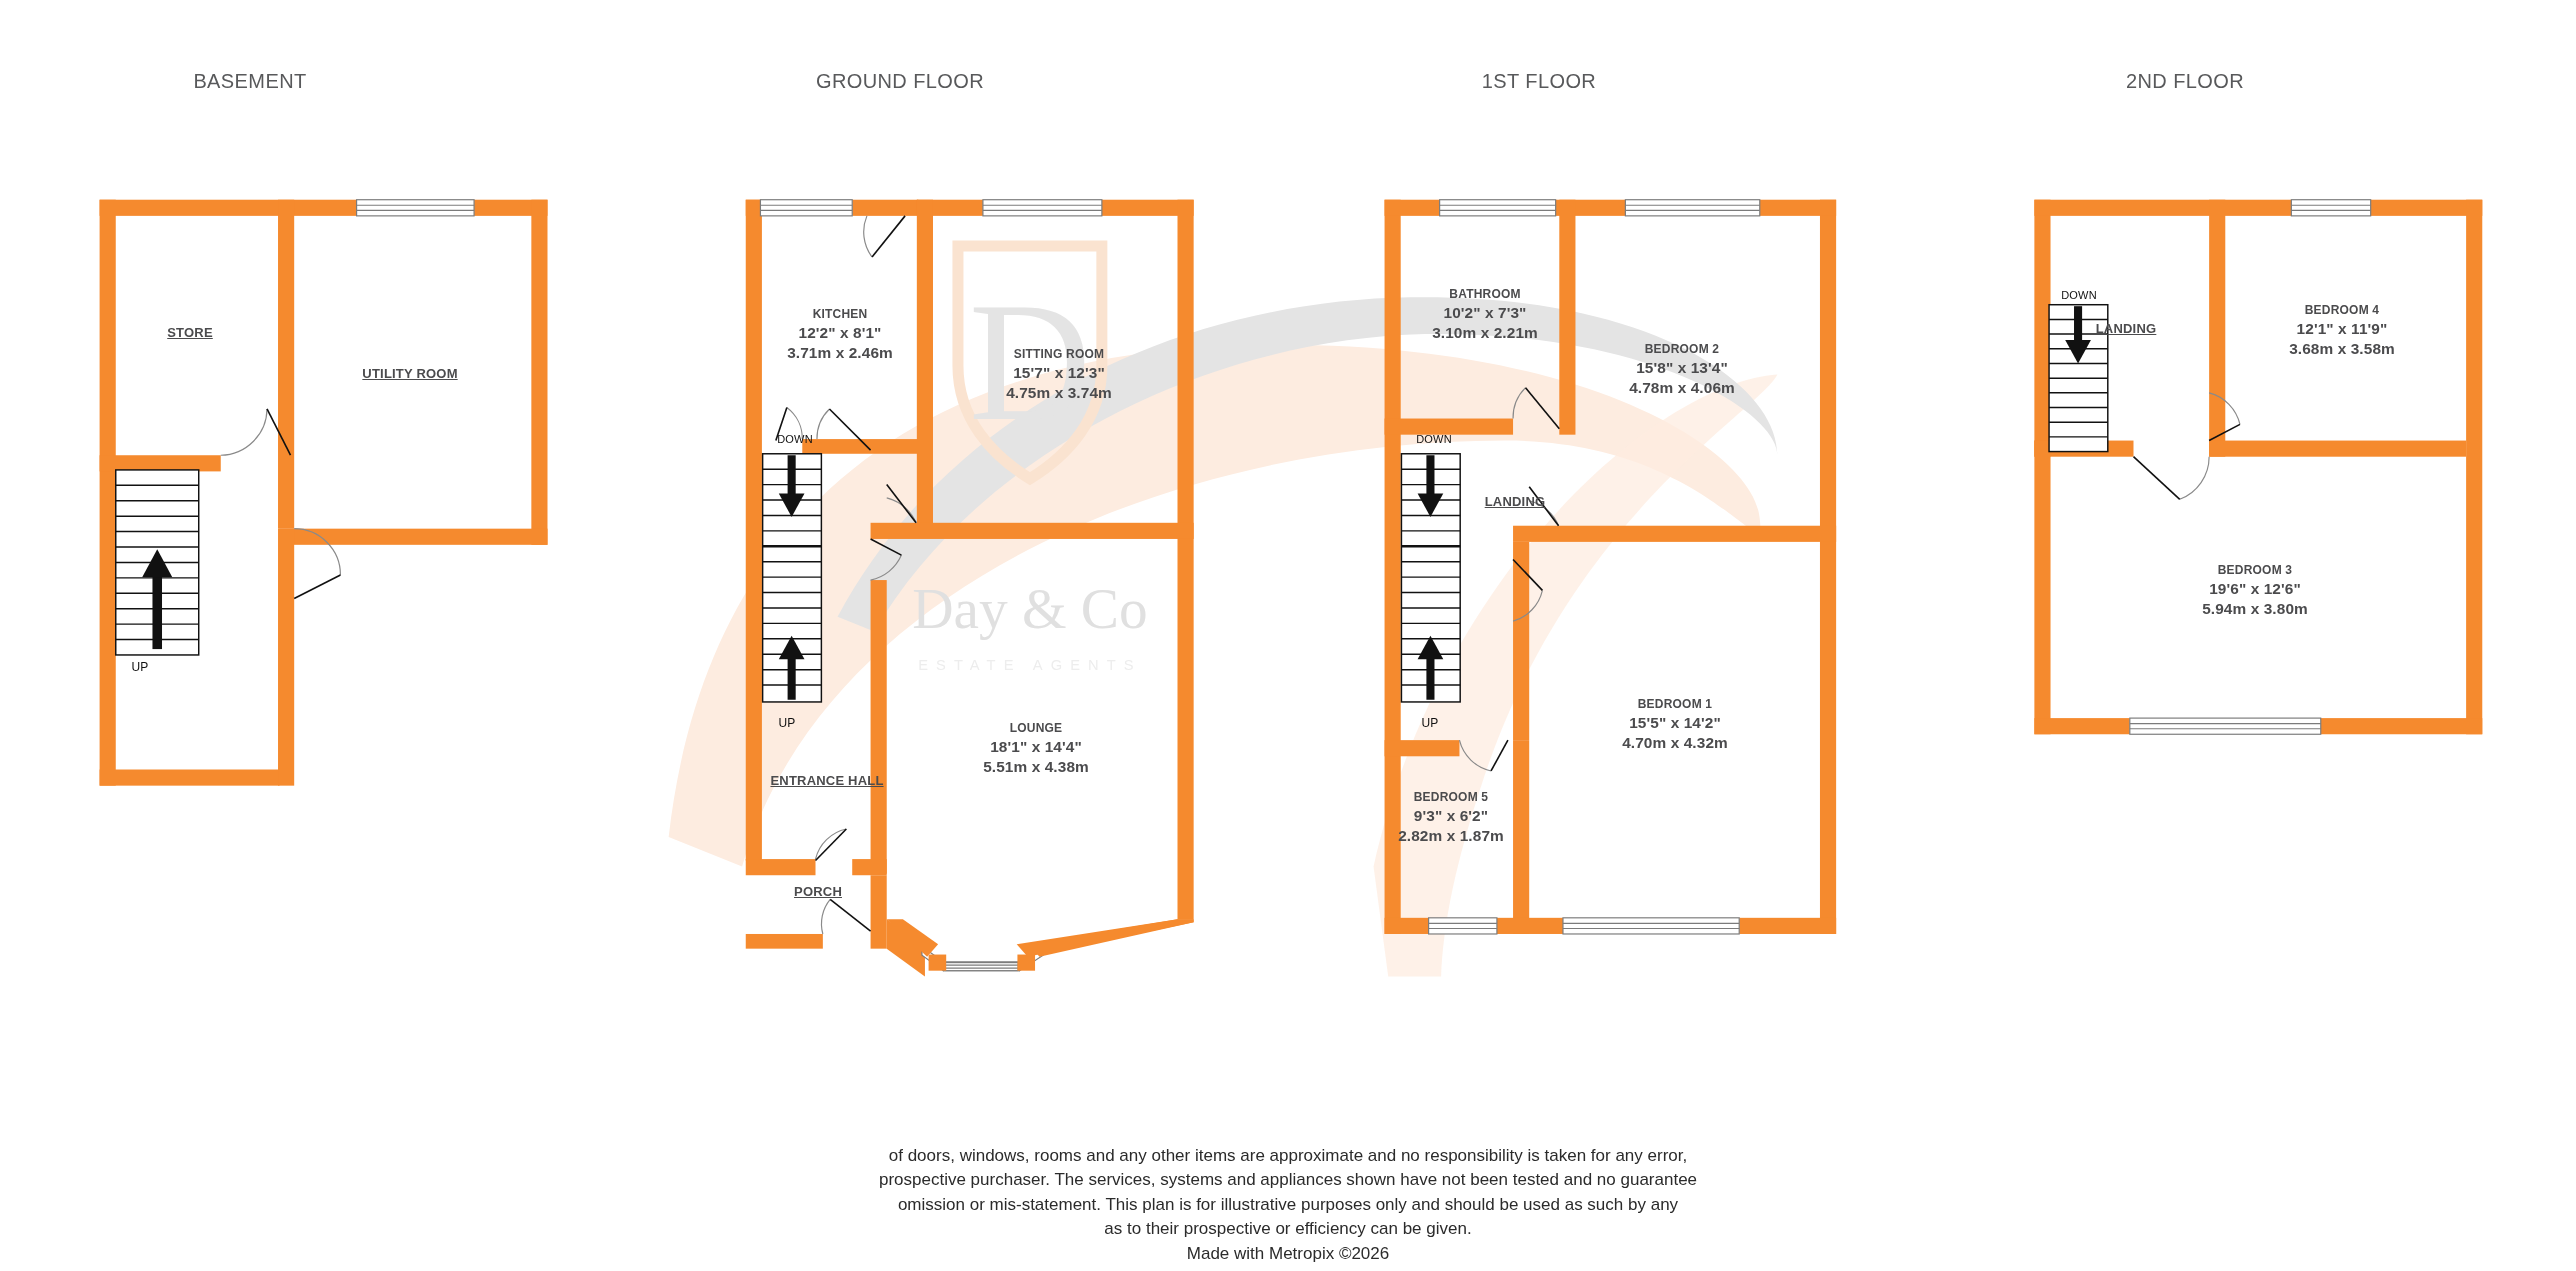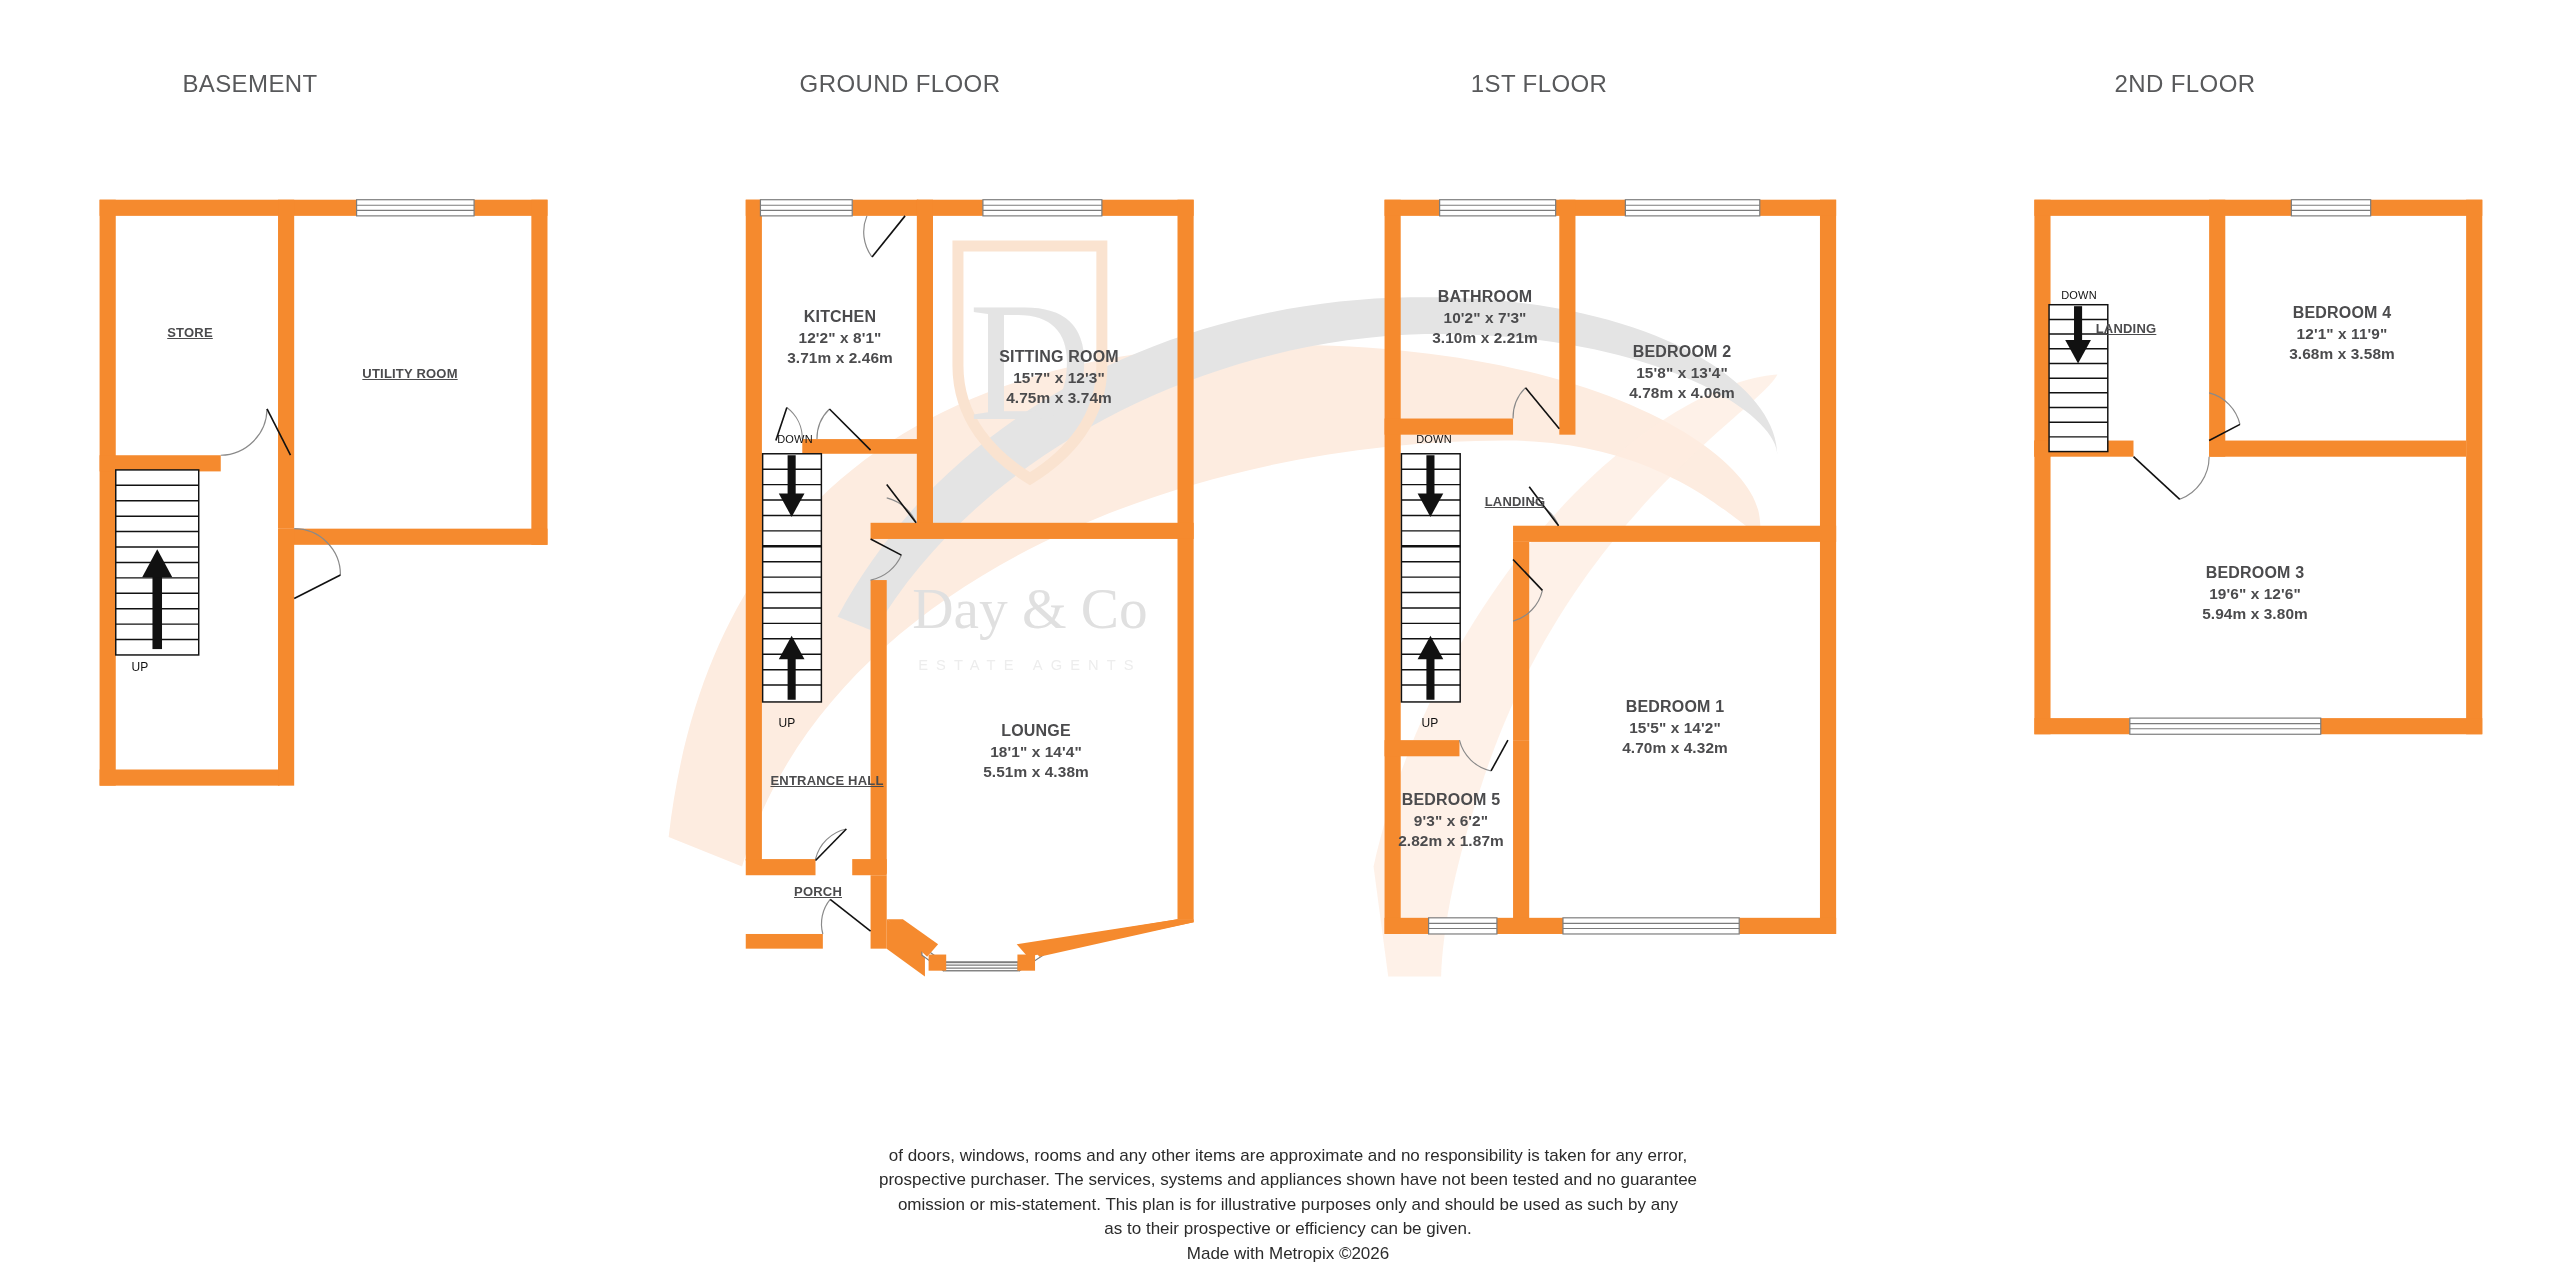"BASEMENT" .floor-title { font-size: 24px -> 20px }
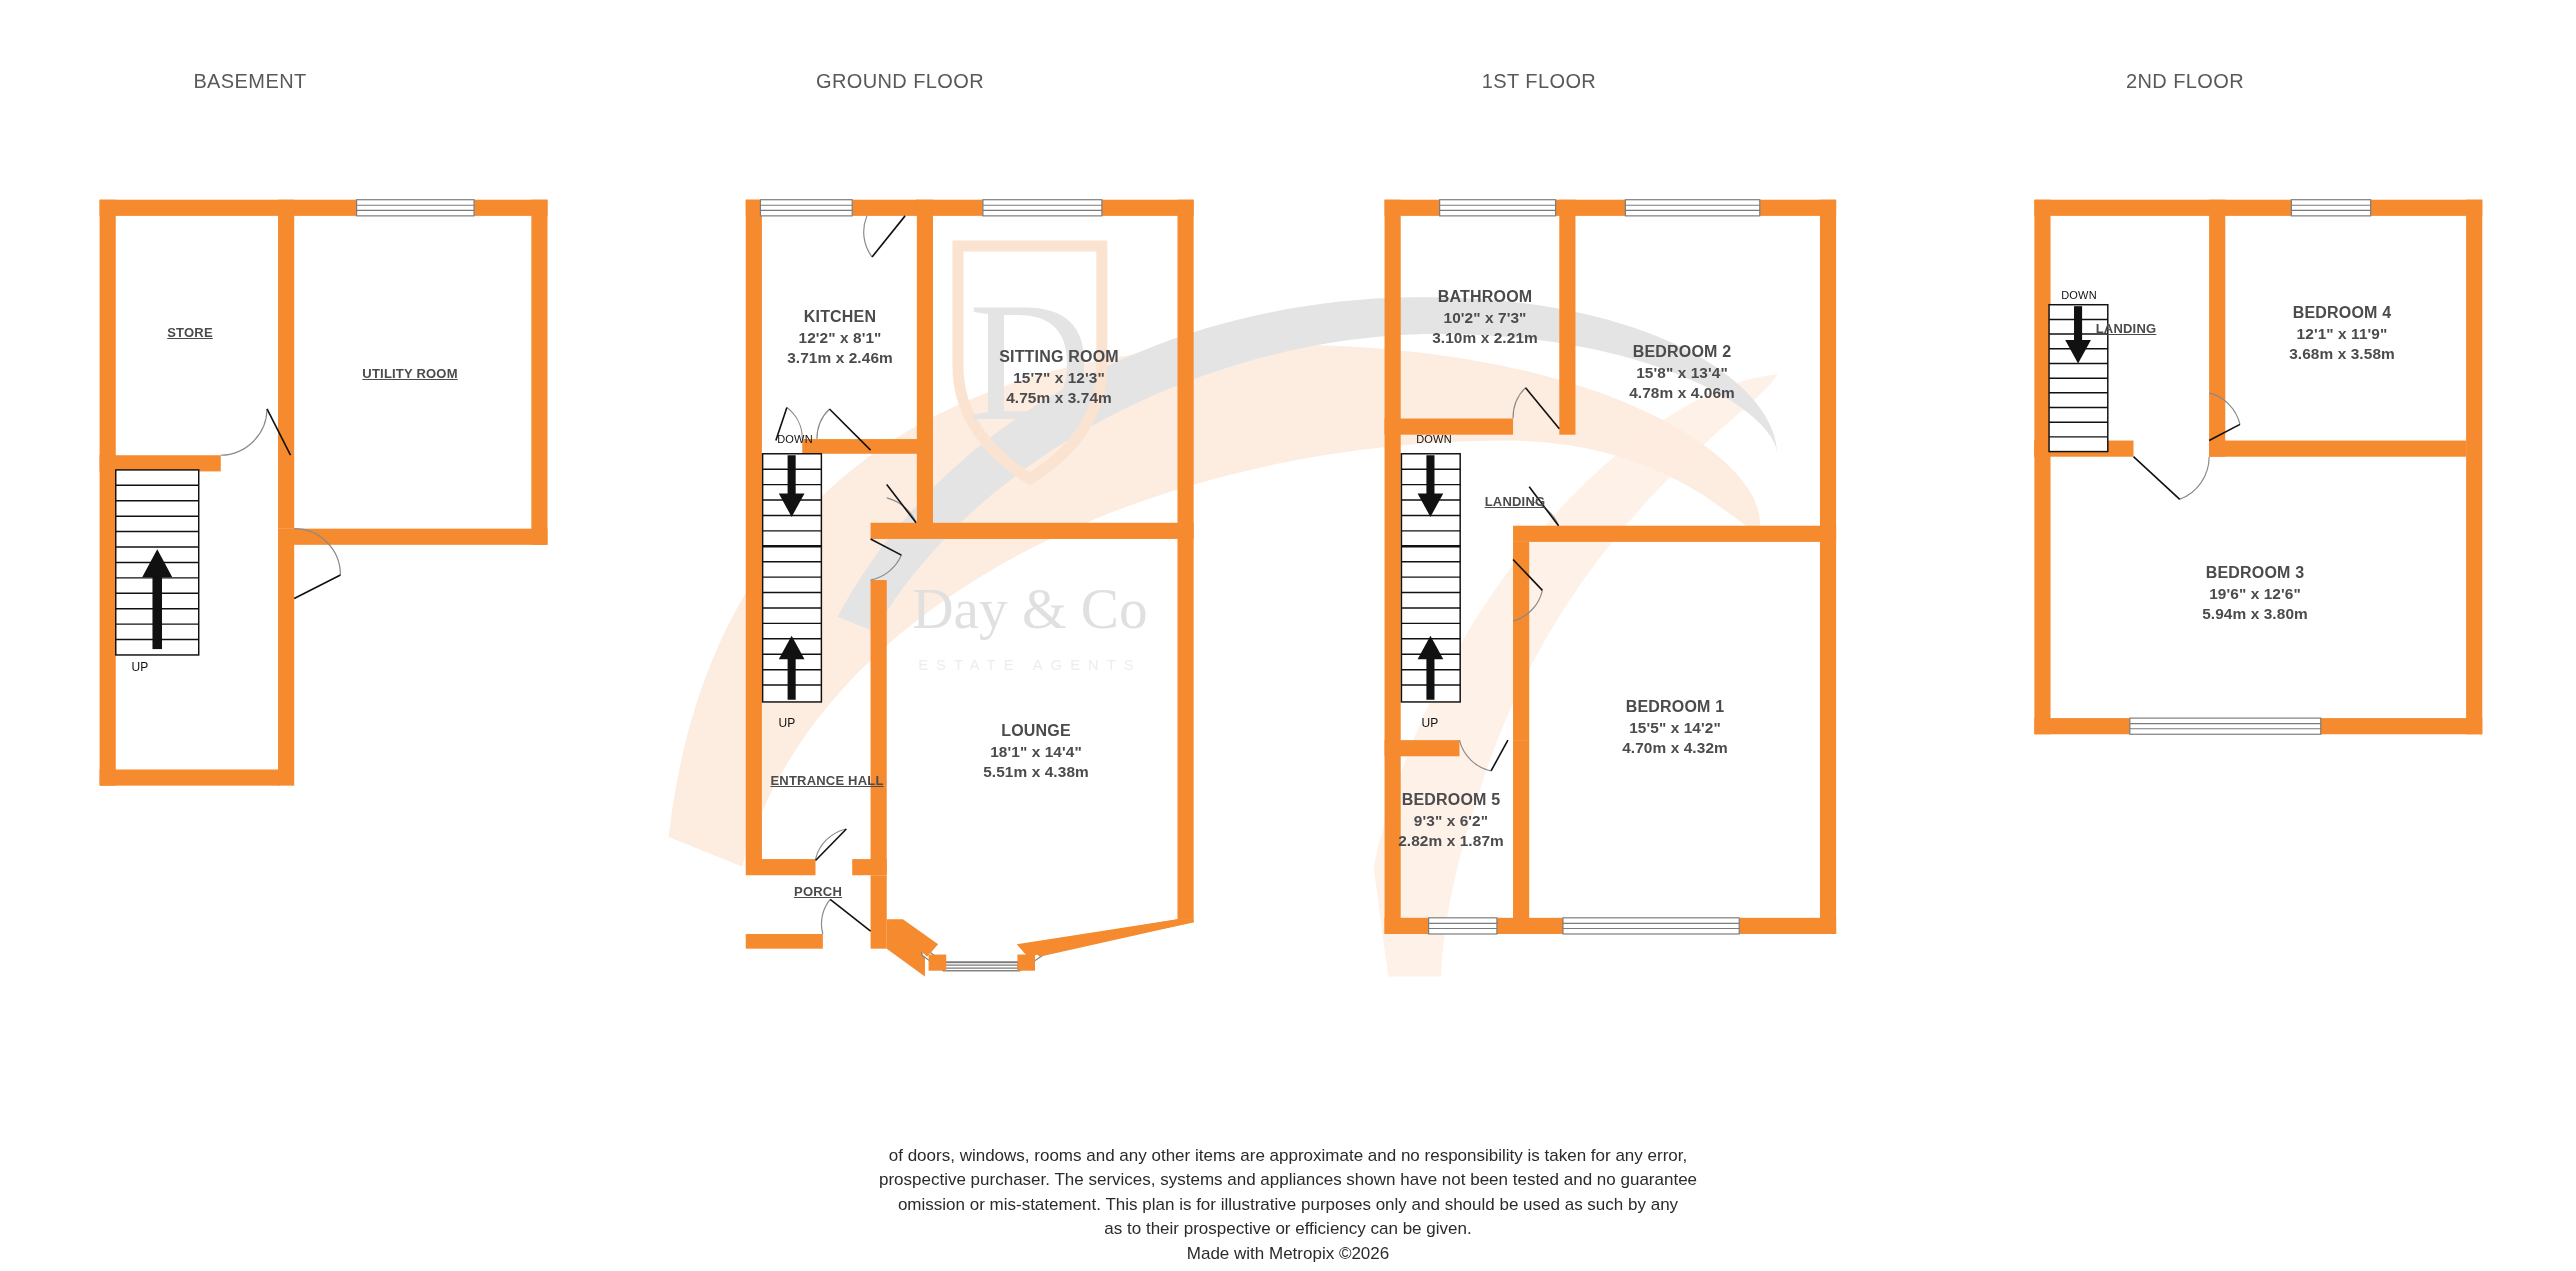"BATHROOM" .room .nm { font-size: 16px -> 12px }
